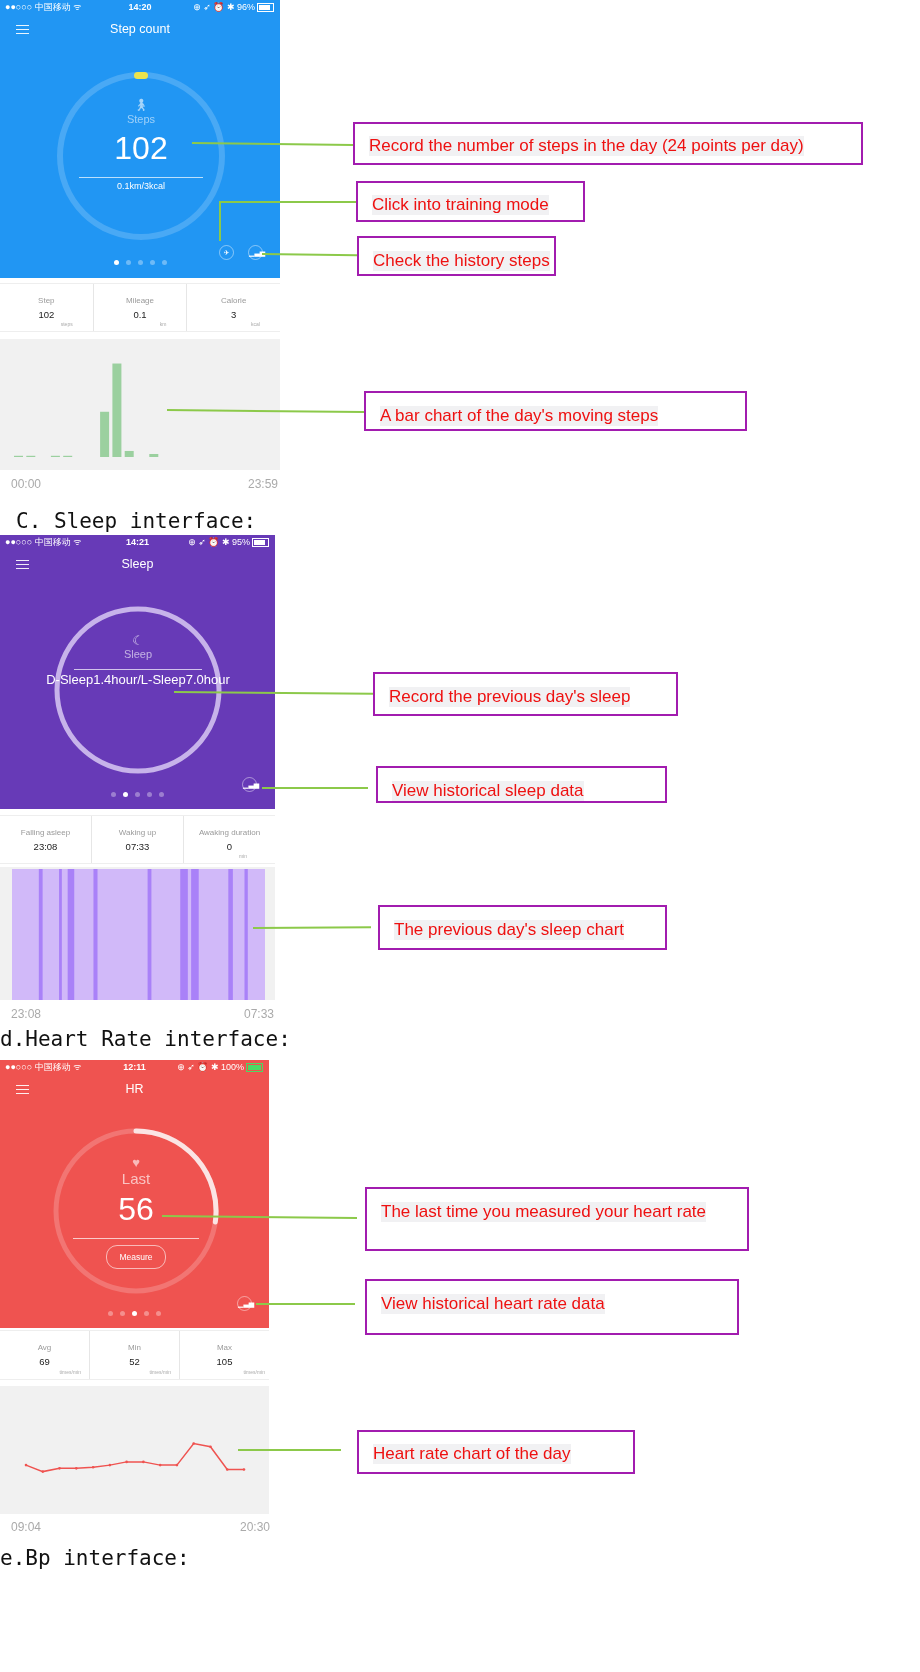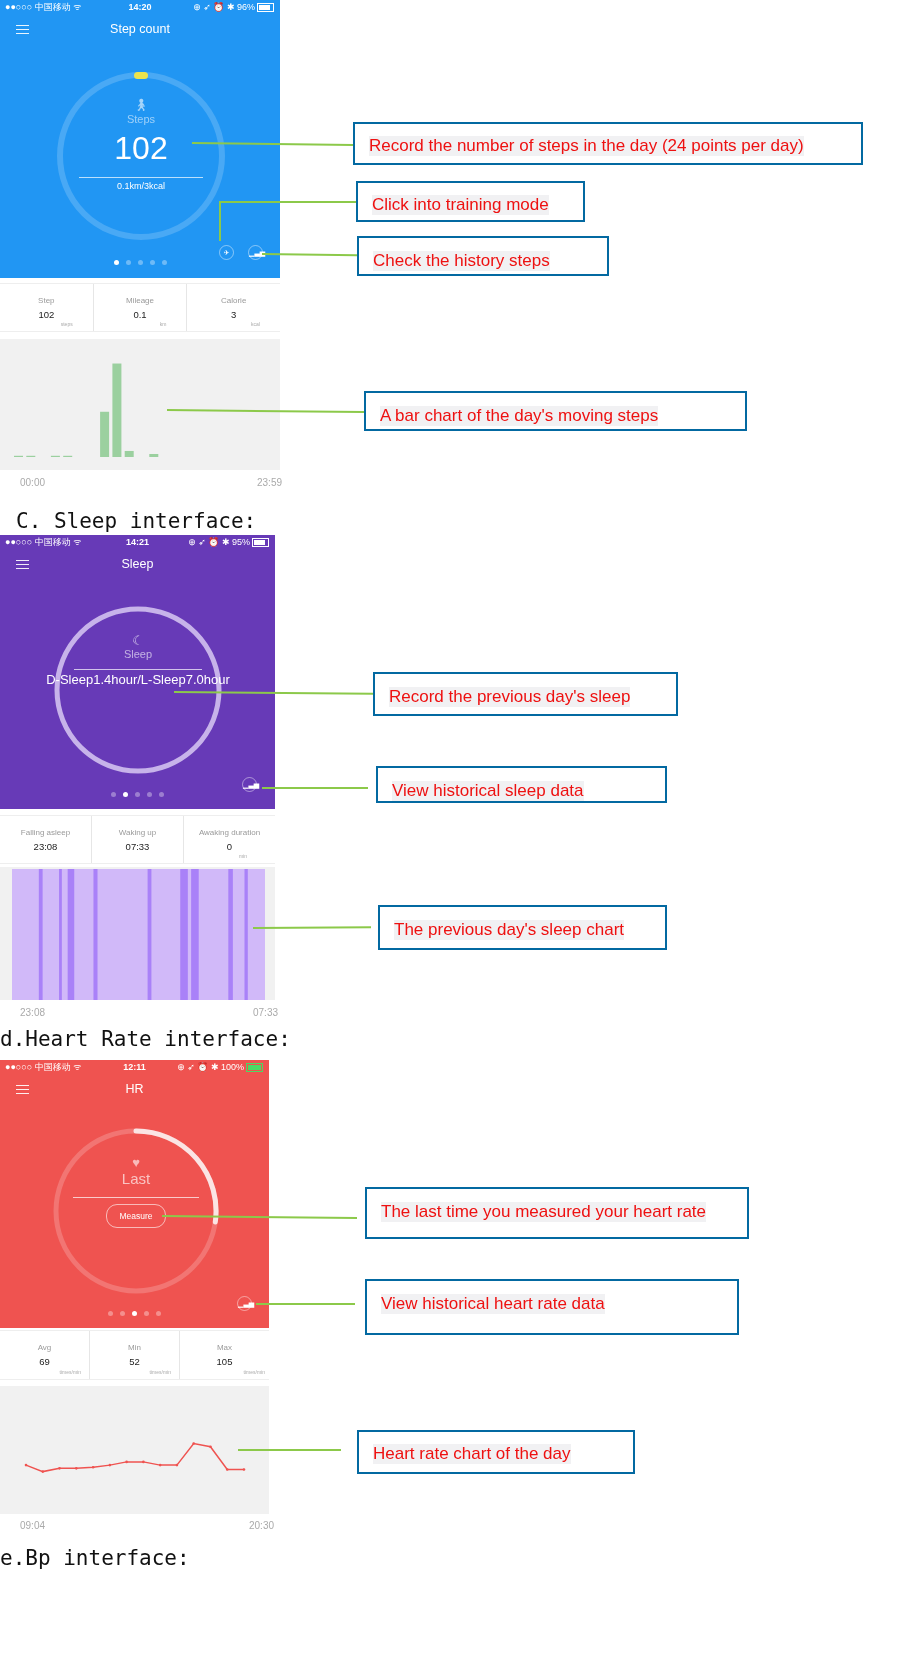"Record the number of steps" .callout { border: 2px solid #0369a1 -> 2px solid #a21caf }
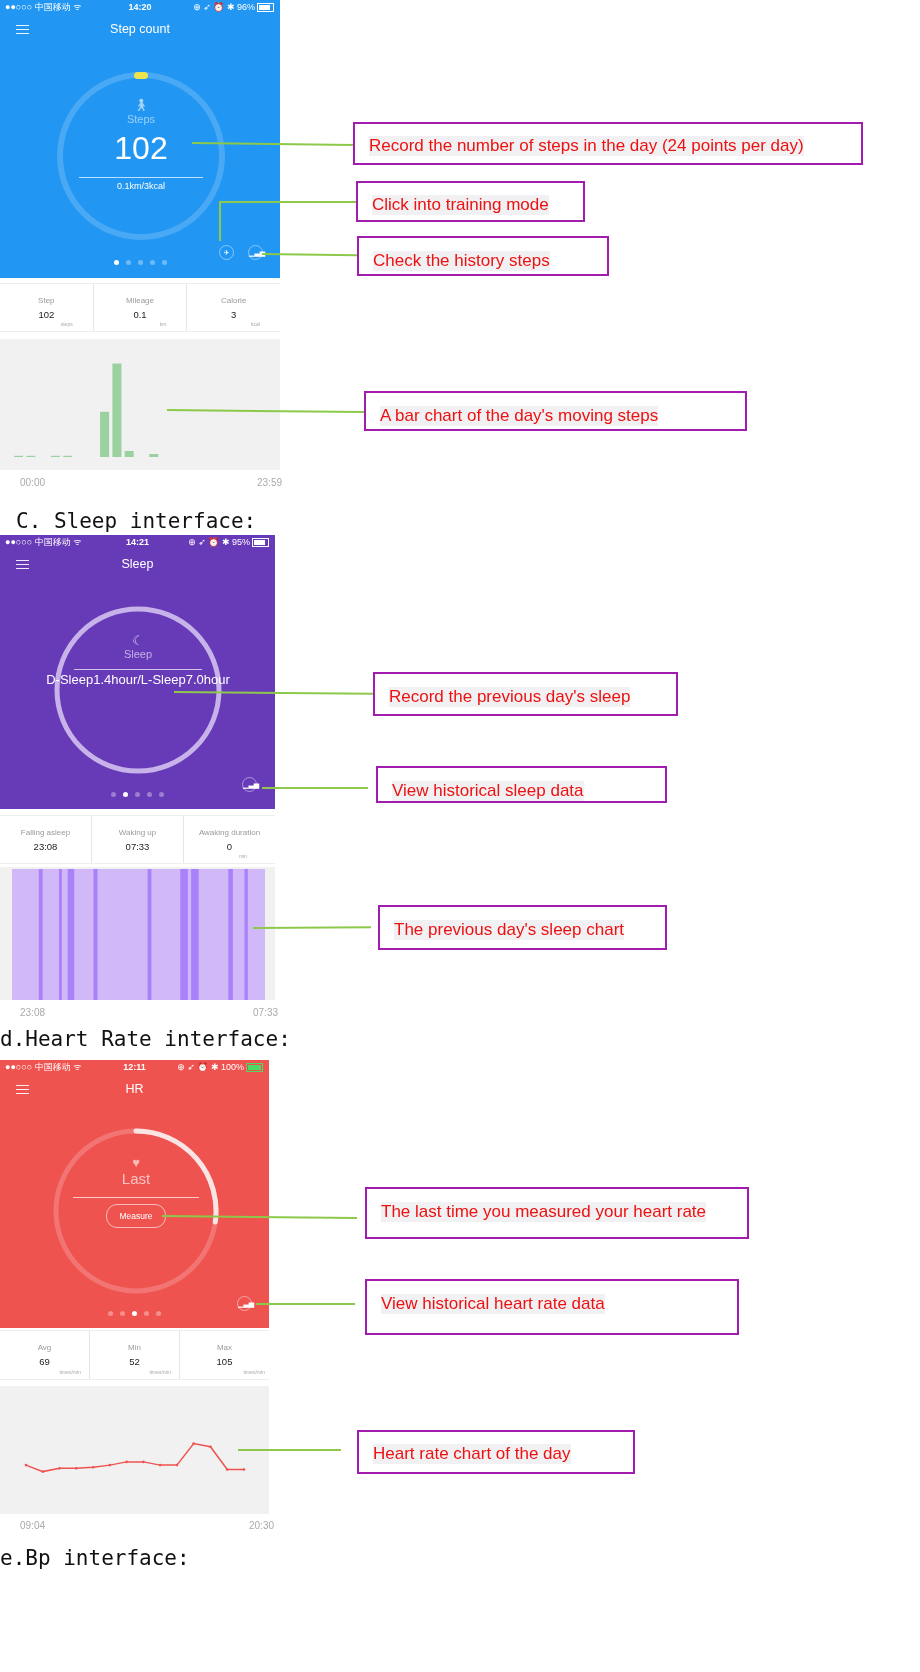"Check the history steps" div.callout { width: 252px -> 199px }
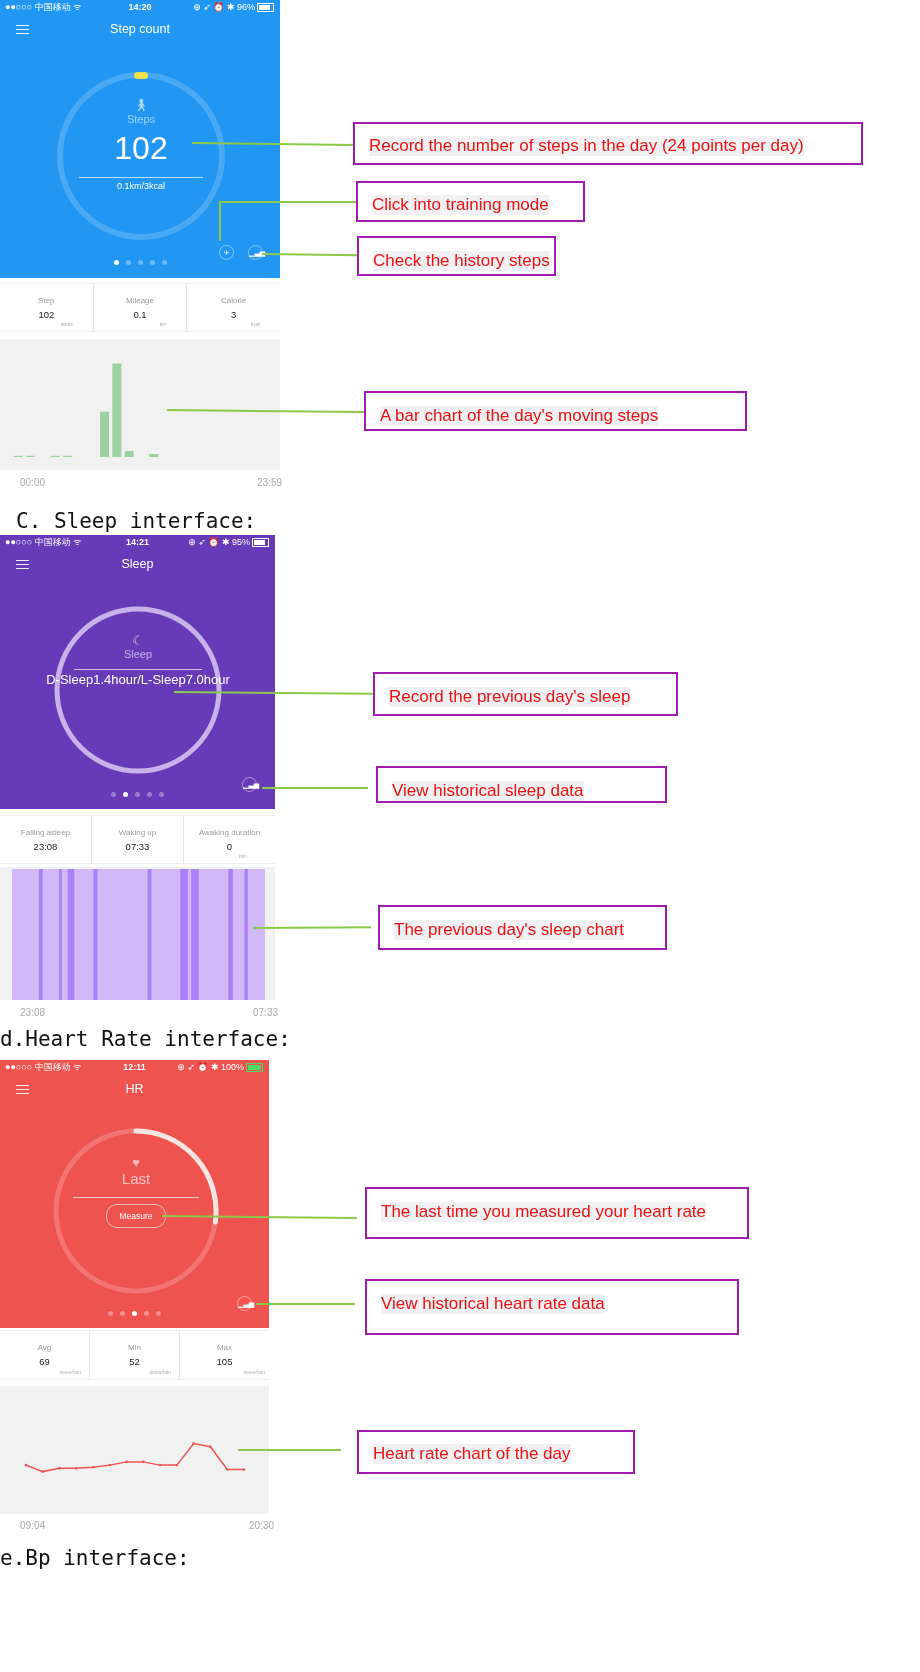"00:00" .axislab { font-size: 10px -> 12px; margin-left: 9px -> none }
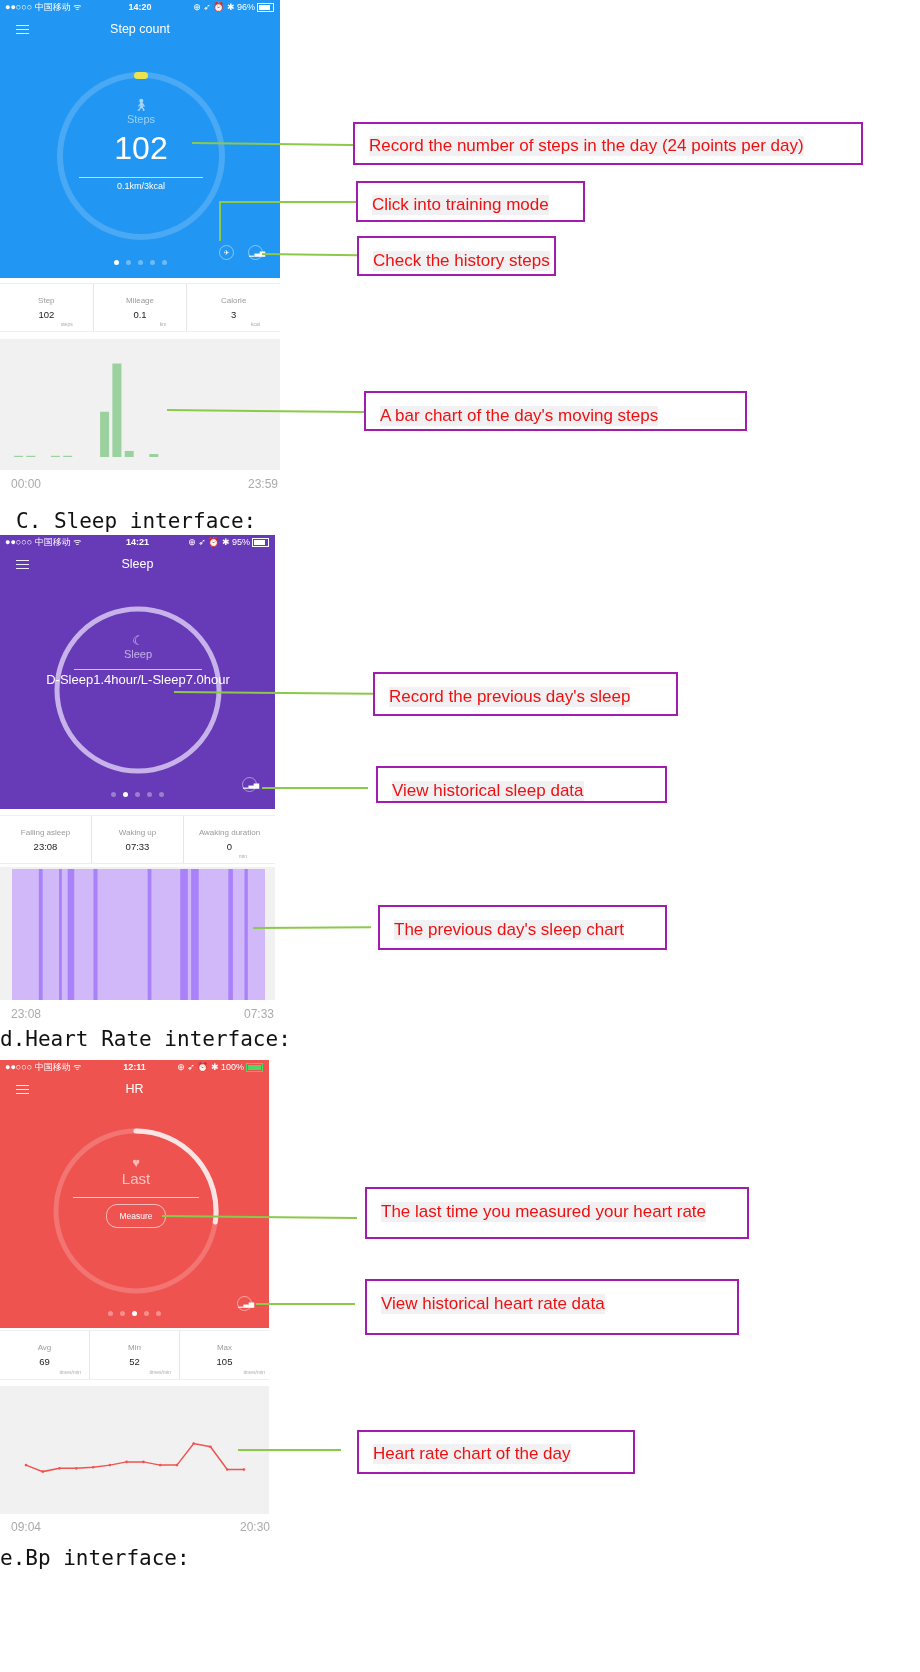"56" div { html: none -> <div>56</div> }
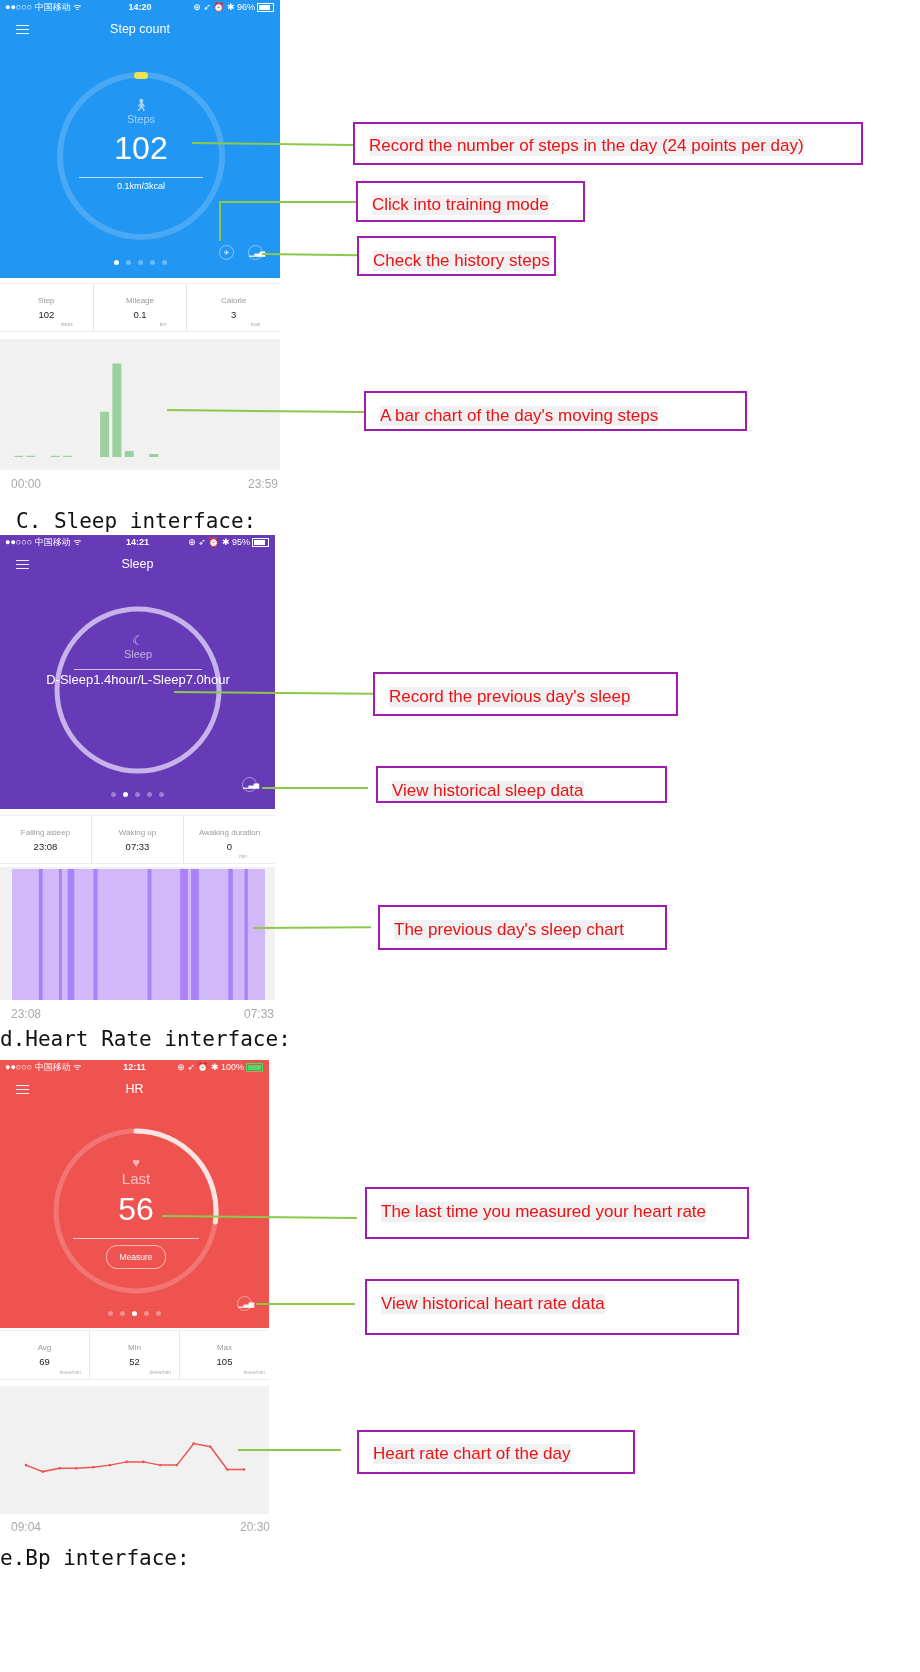"The last time you measured" div.callout { height: 52px -> 64px }
